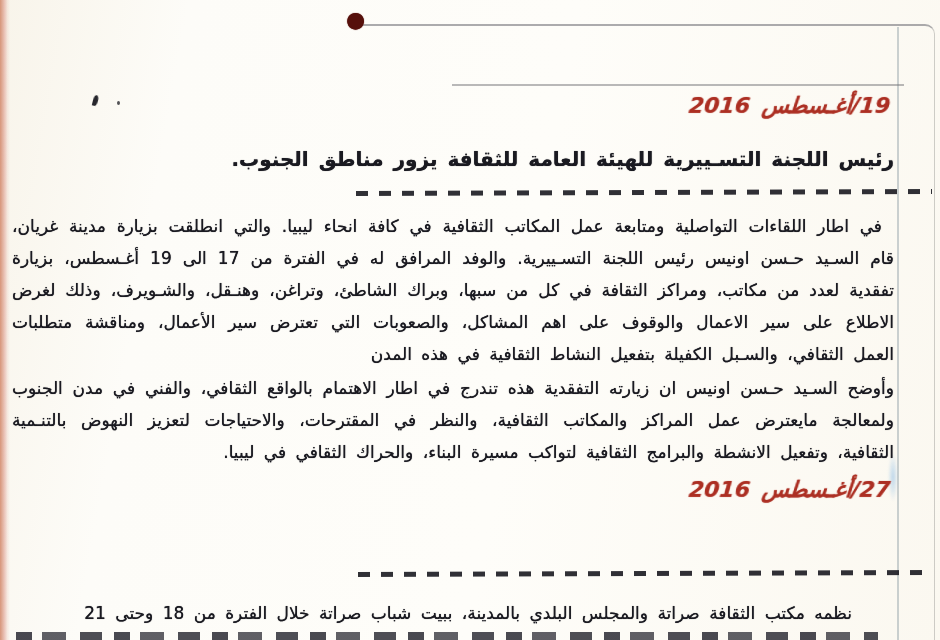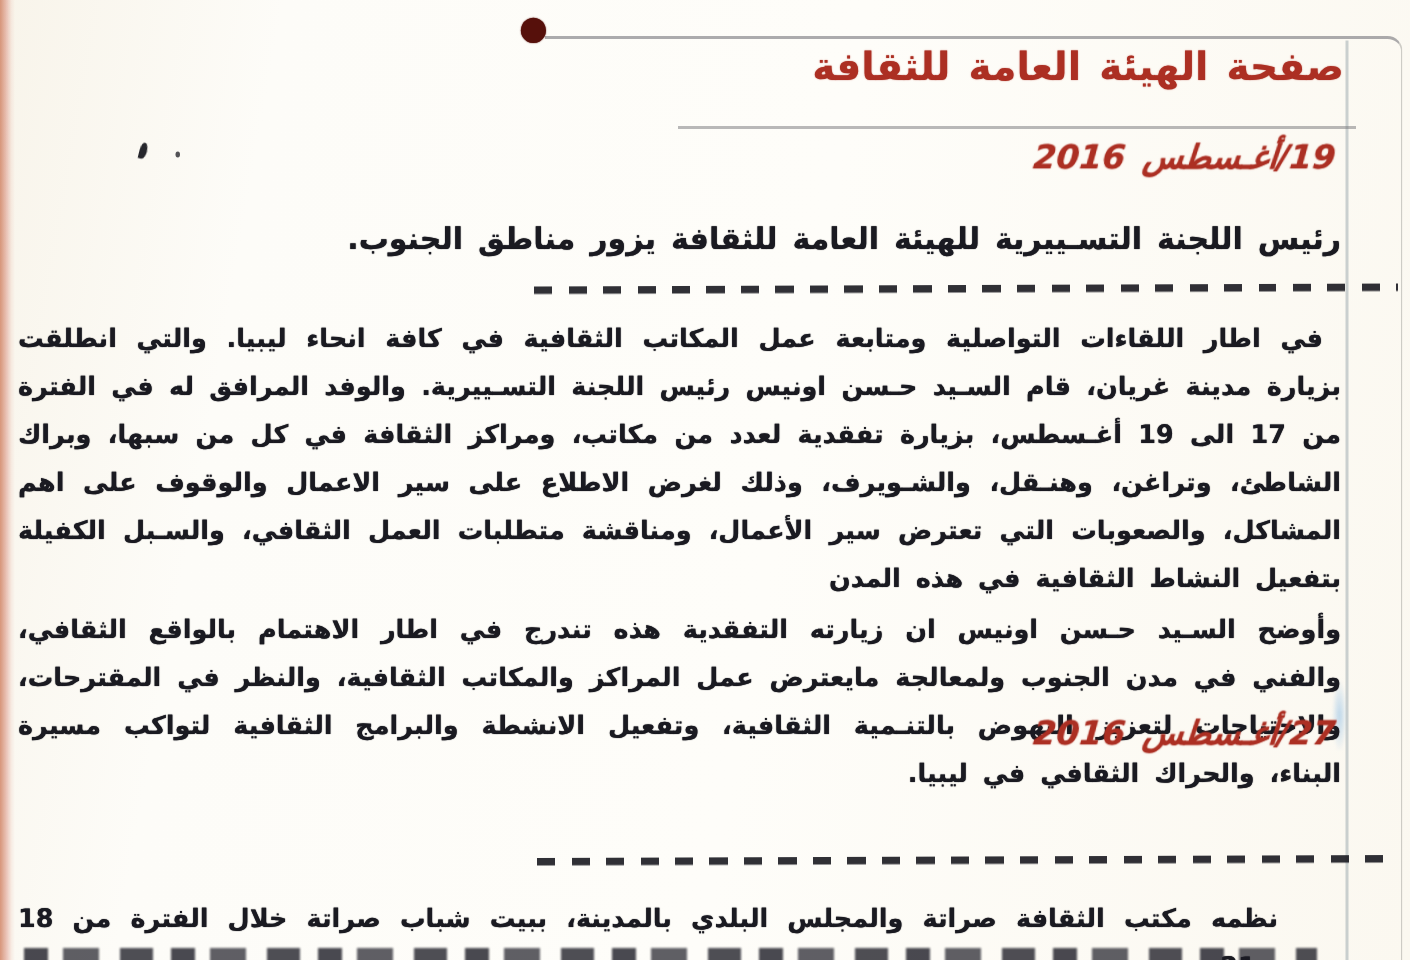"صفحة الهيئة العامة للثقافة" div.header-title { html: <div>صفحة الهيئة العامة للثقافة</div> -> none }
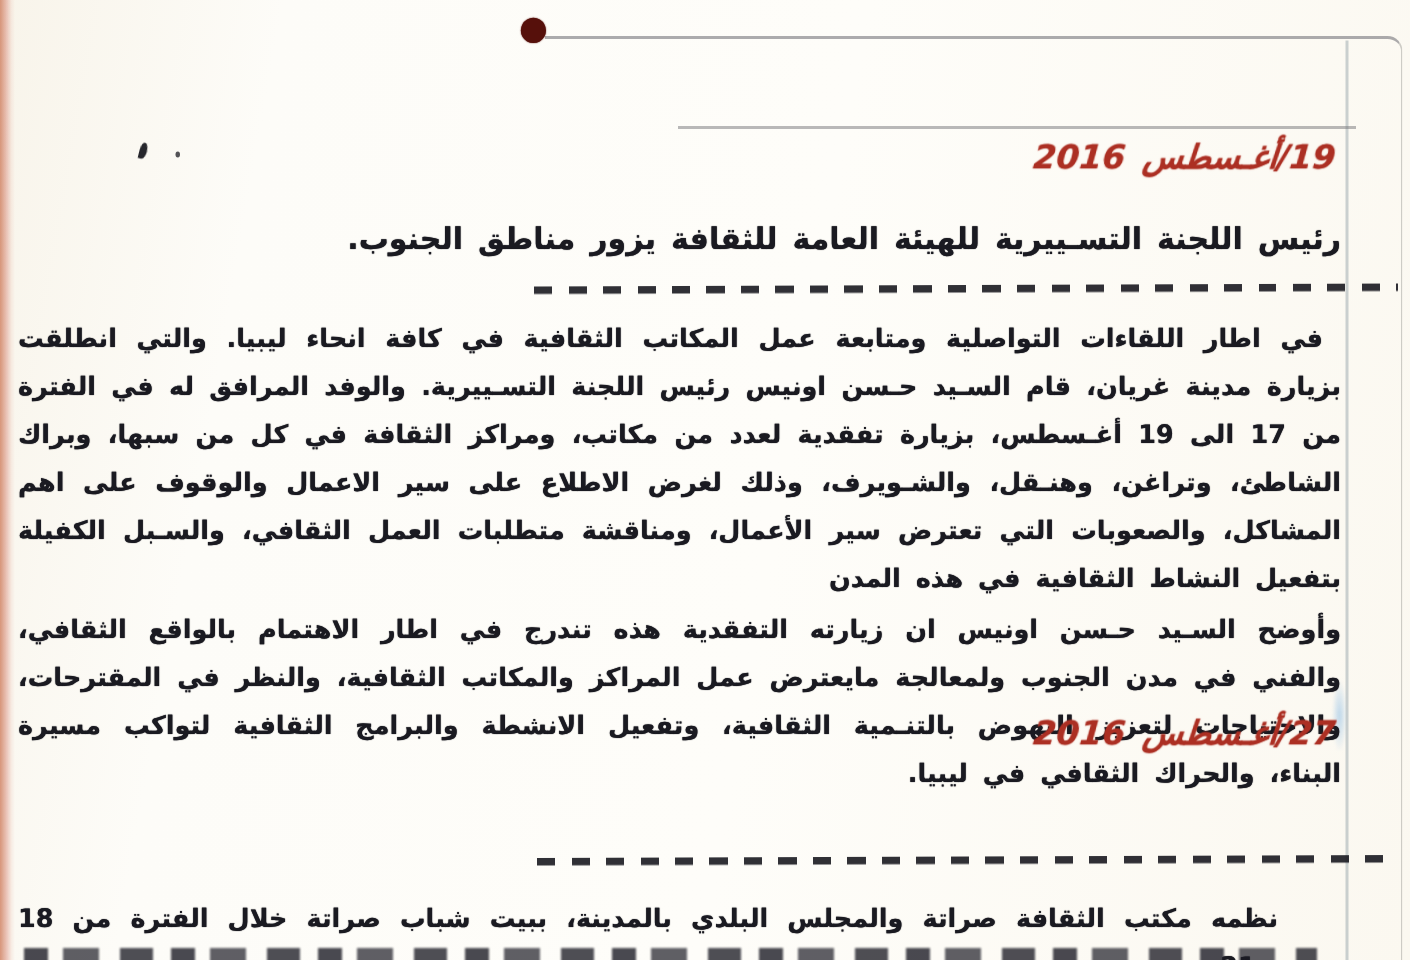"في اطار اللقاءات التواصلية ومتابعة" .body-block { font-weight: 700 -> 400 }
